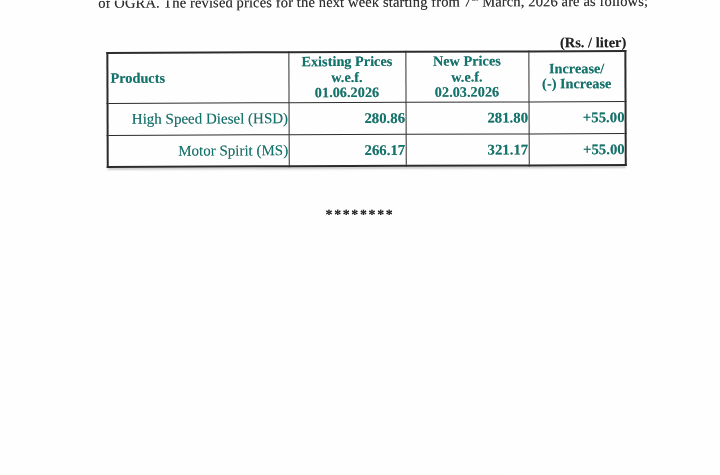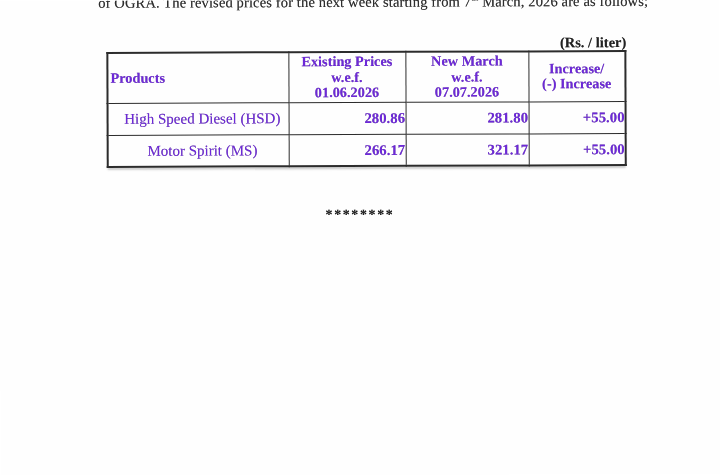"Existing Prices" .price-table th, .price-table td { color: #6d28d9 -> #0f766e }
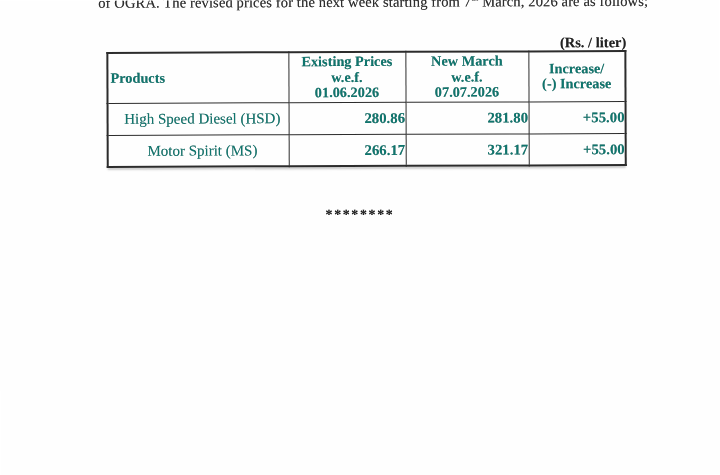"New March" div { text: March -> Prices }
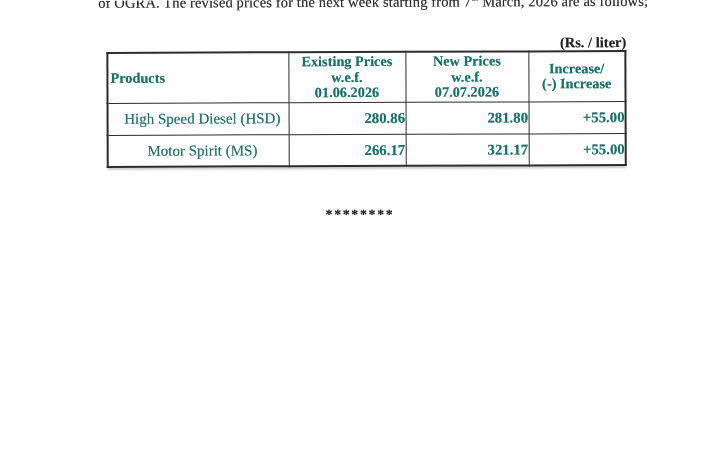"07.07.2026" div { text: 07.07.2026 -> 02.03.2026 }
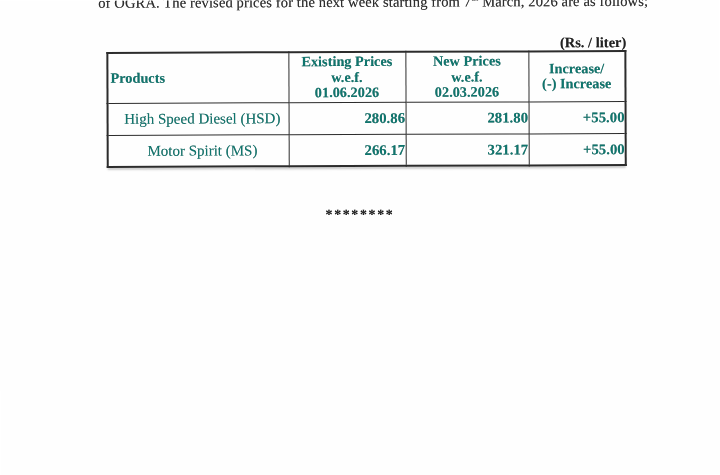"High Speed Diesel (HSD)" .price-table td.cell-product { text-align: center -> right }
